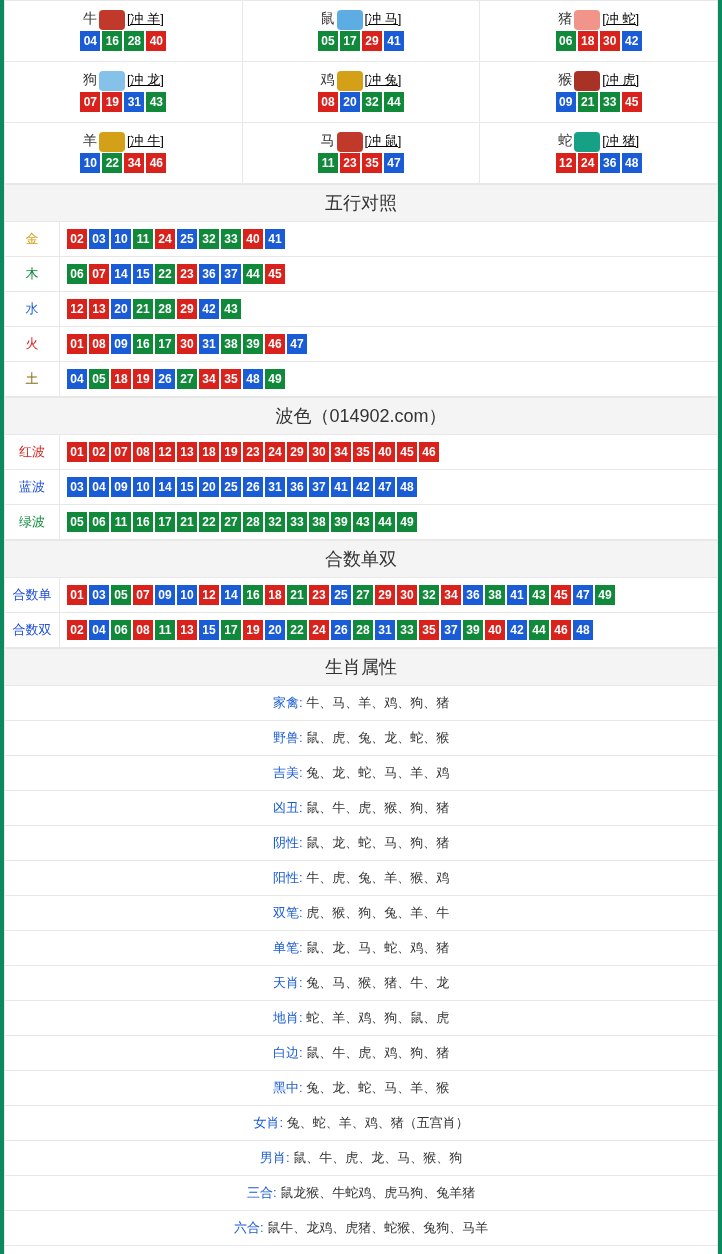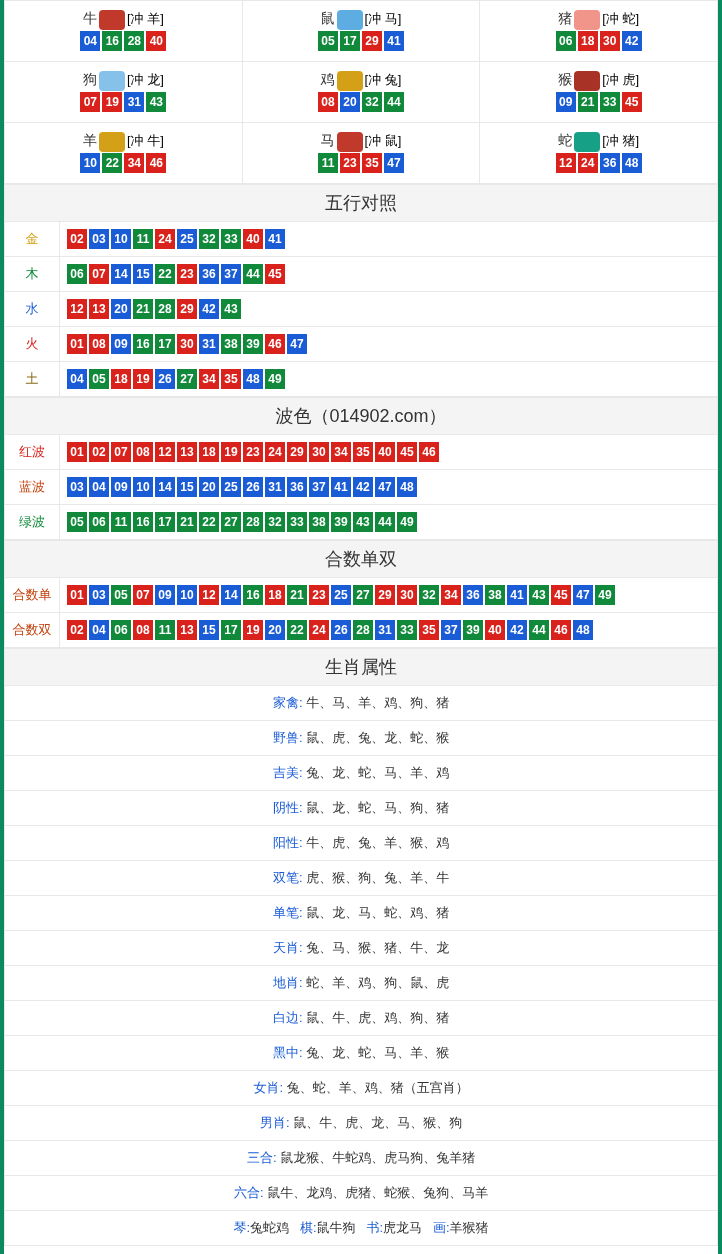"[冲 羊]" .zcong { text-decoration: none -> underline }
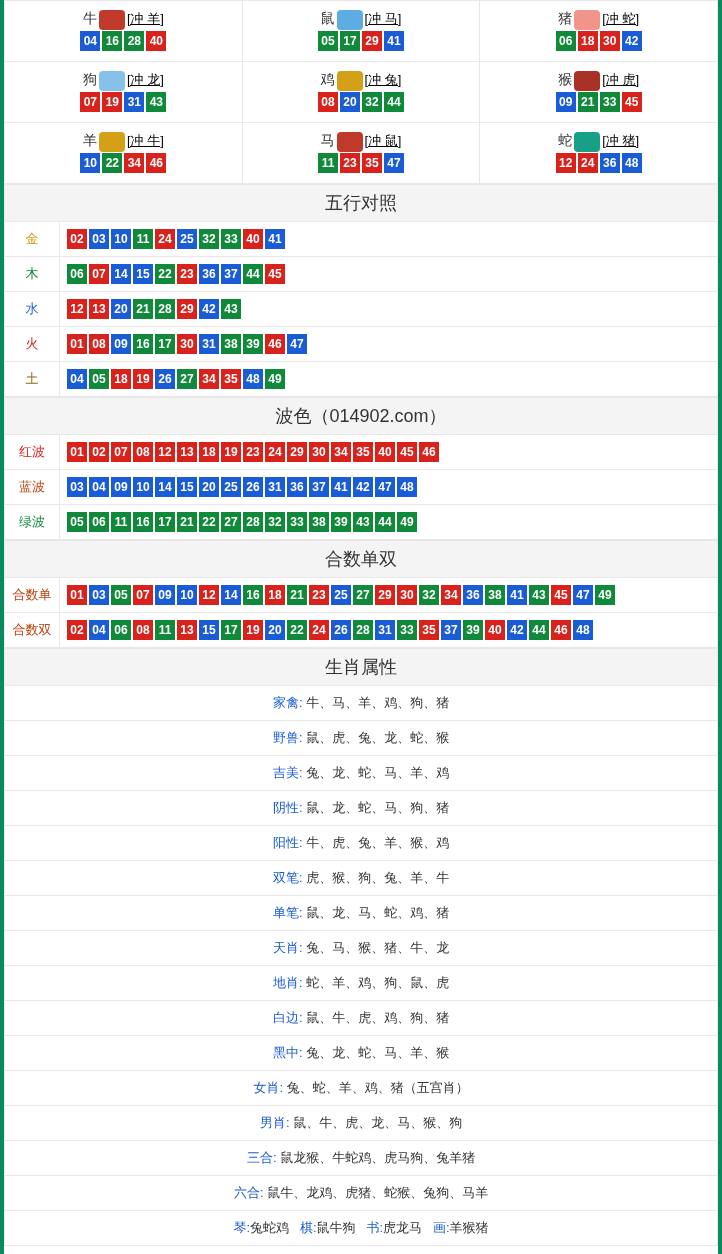"蓝波" .lab-blue { color: #c2410c -> #1d4ed8 }
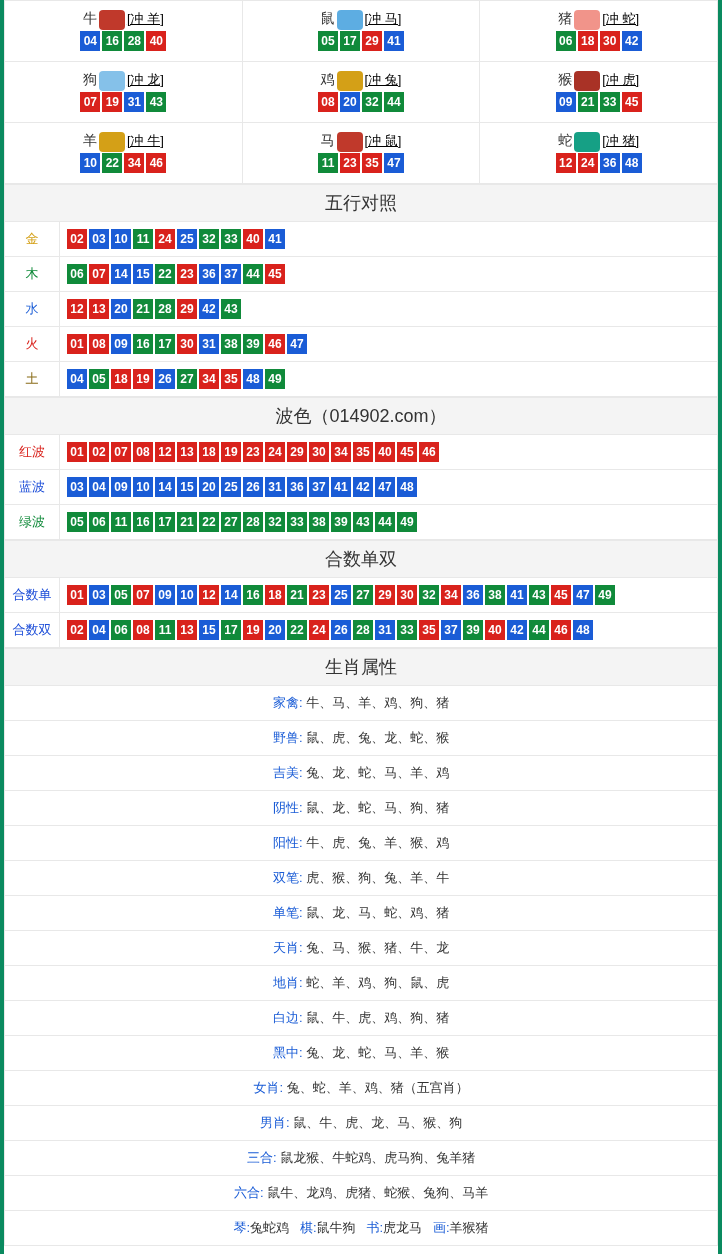"凶丑: 鼠、牛、虎、猴、狗、猪" tr { html: none -> <tr> <td><span>凶丑:</span> <span>鼠、牛、虎、猴、狗、猪</span></td> </tr> }
